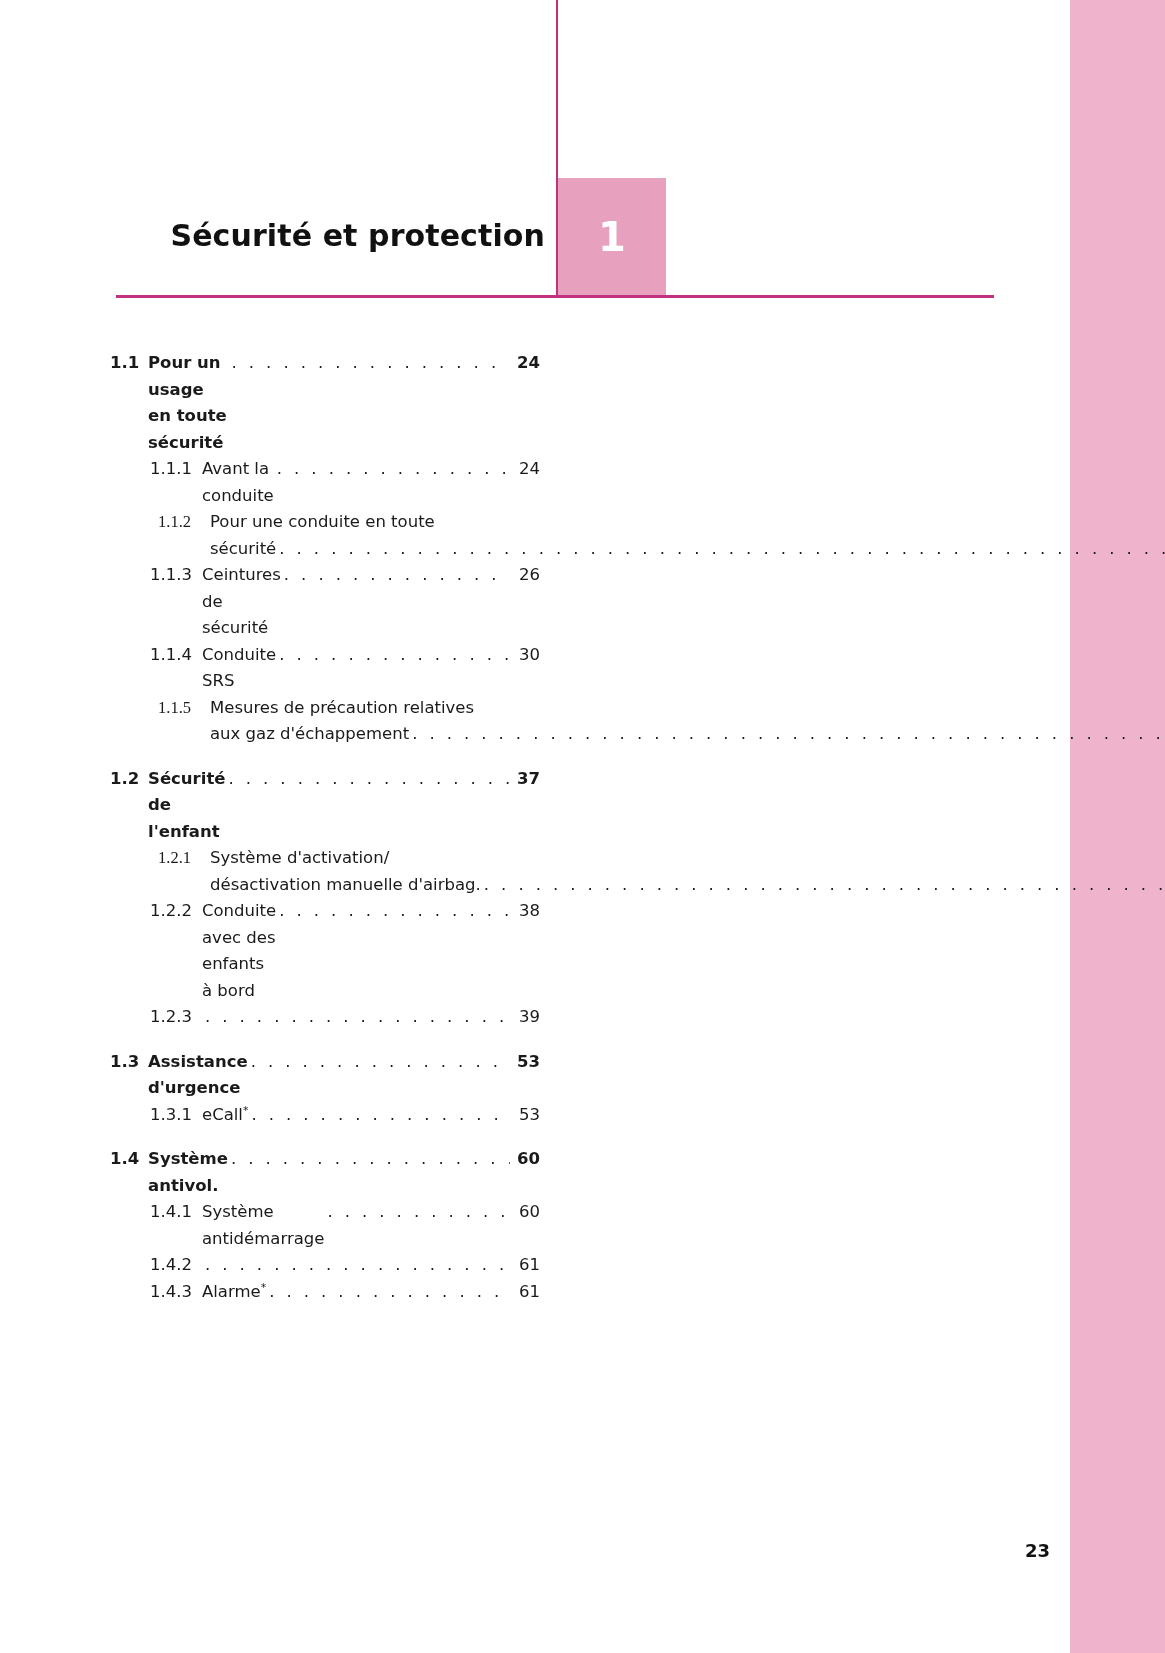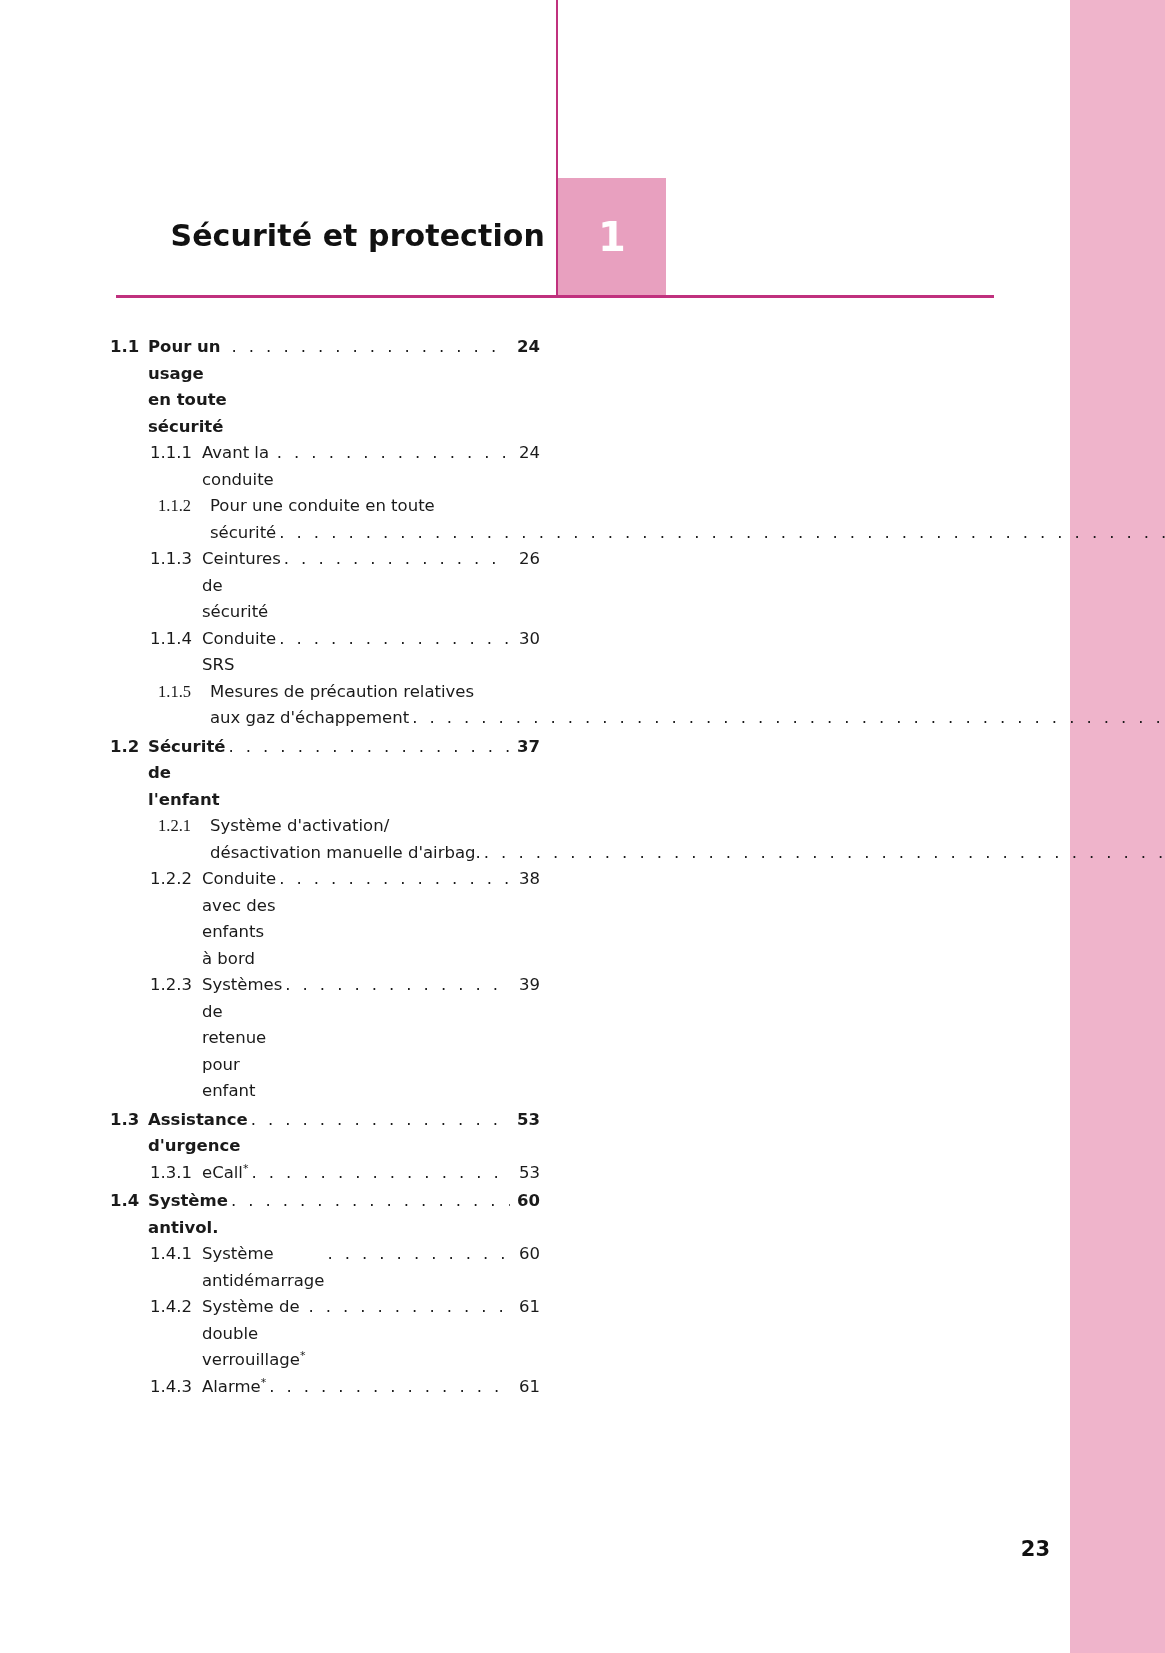"1.1" .toc-row.level1 { margin-top: 2px -> 18px }
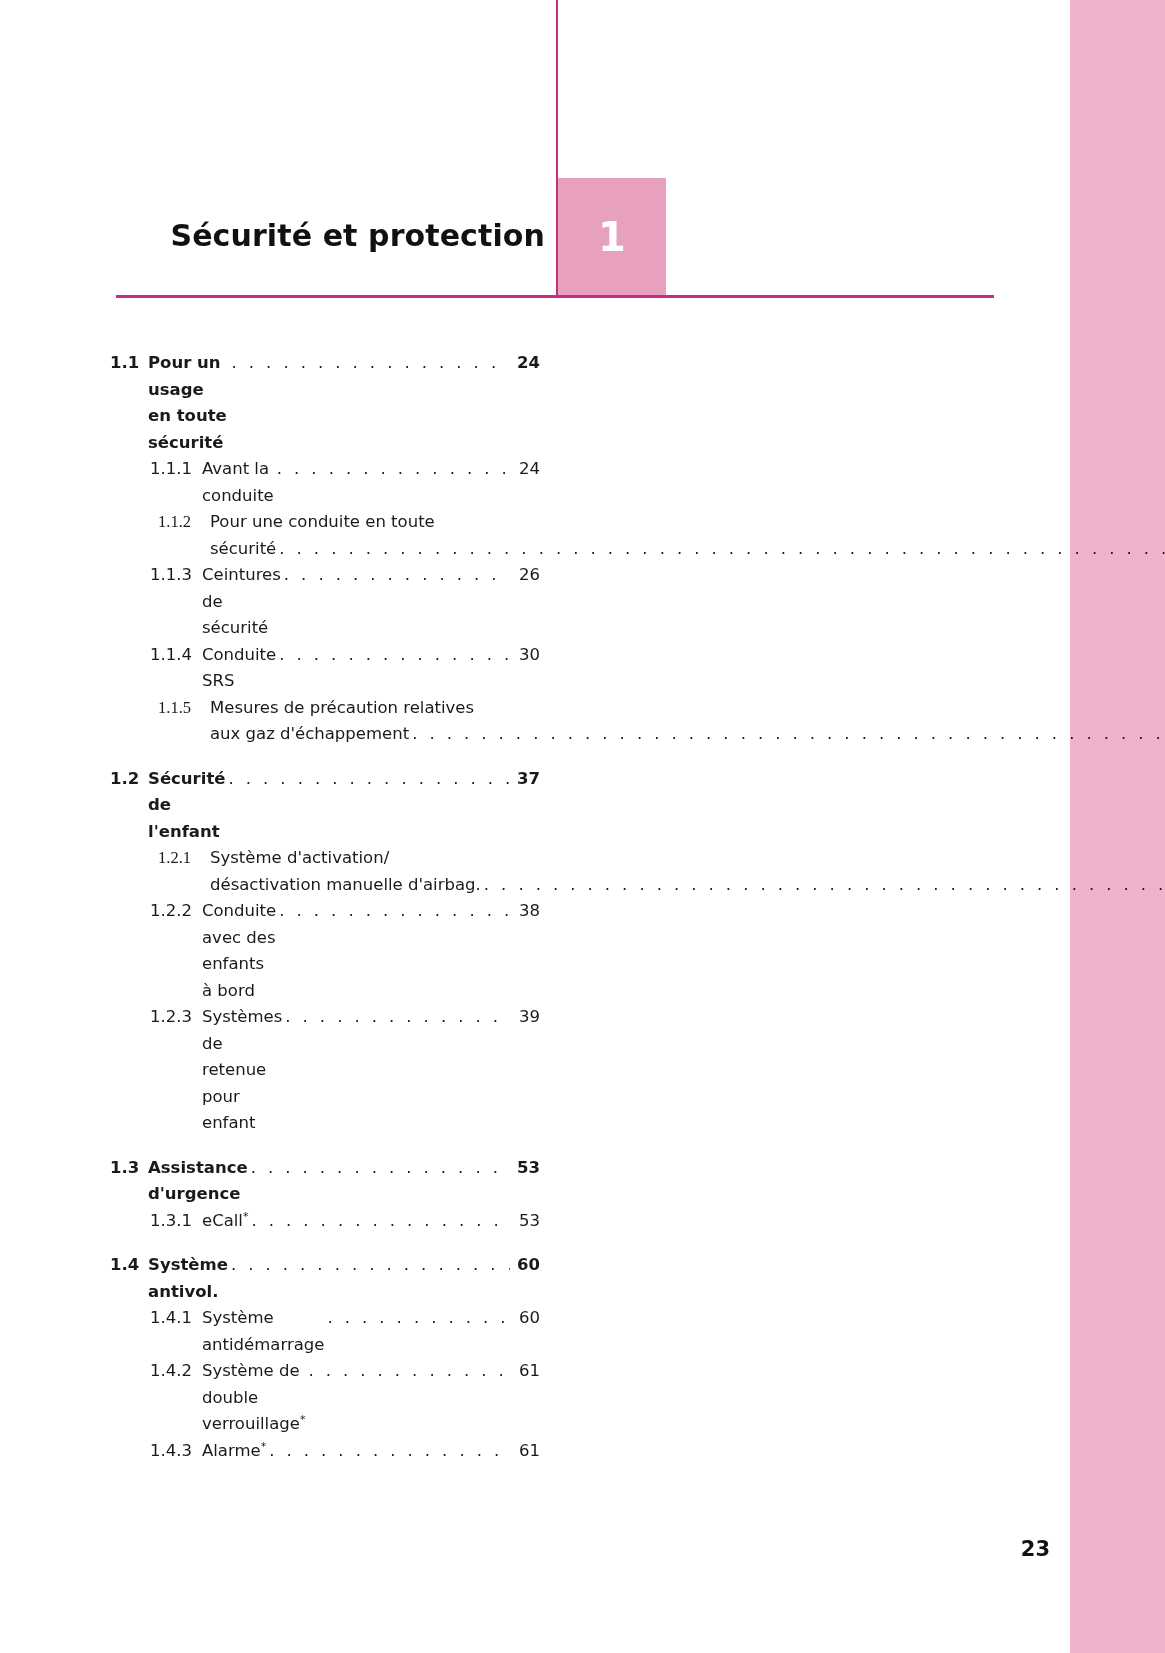"Systèmes de retenue pour enfant" span.txt { html: <span>Systèmes de retenue pour enfant</span> -> none }
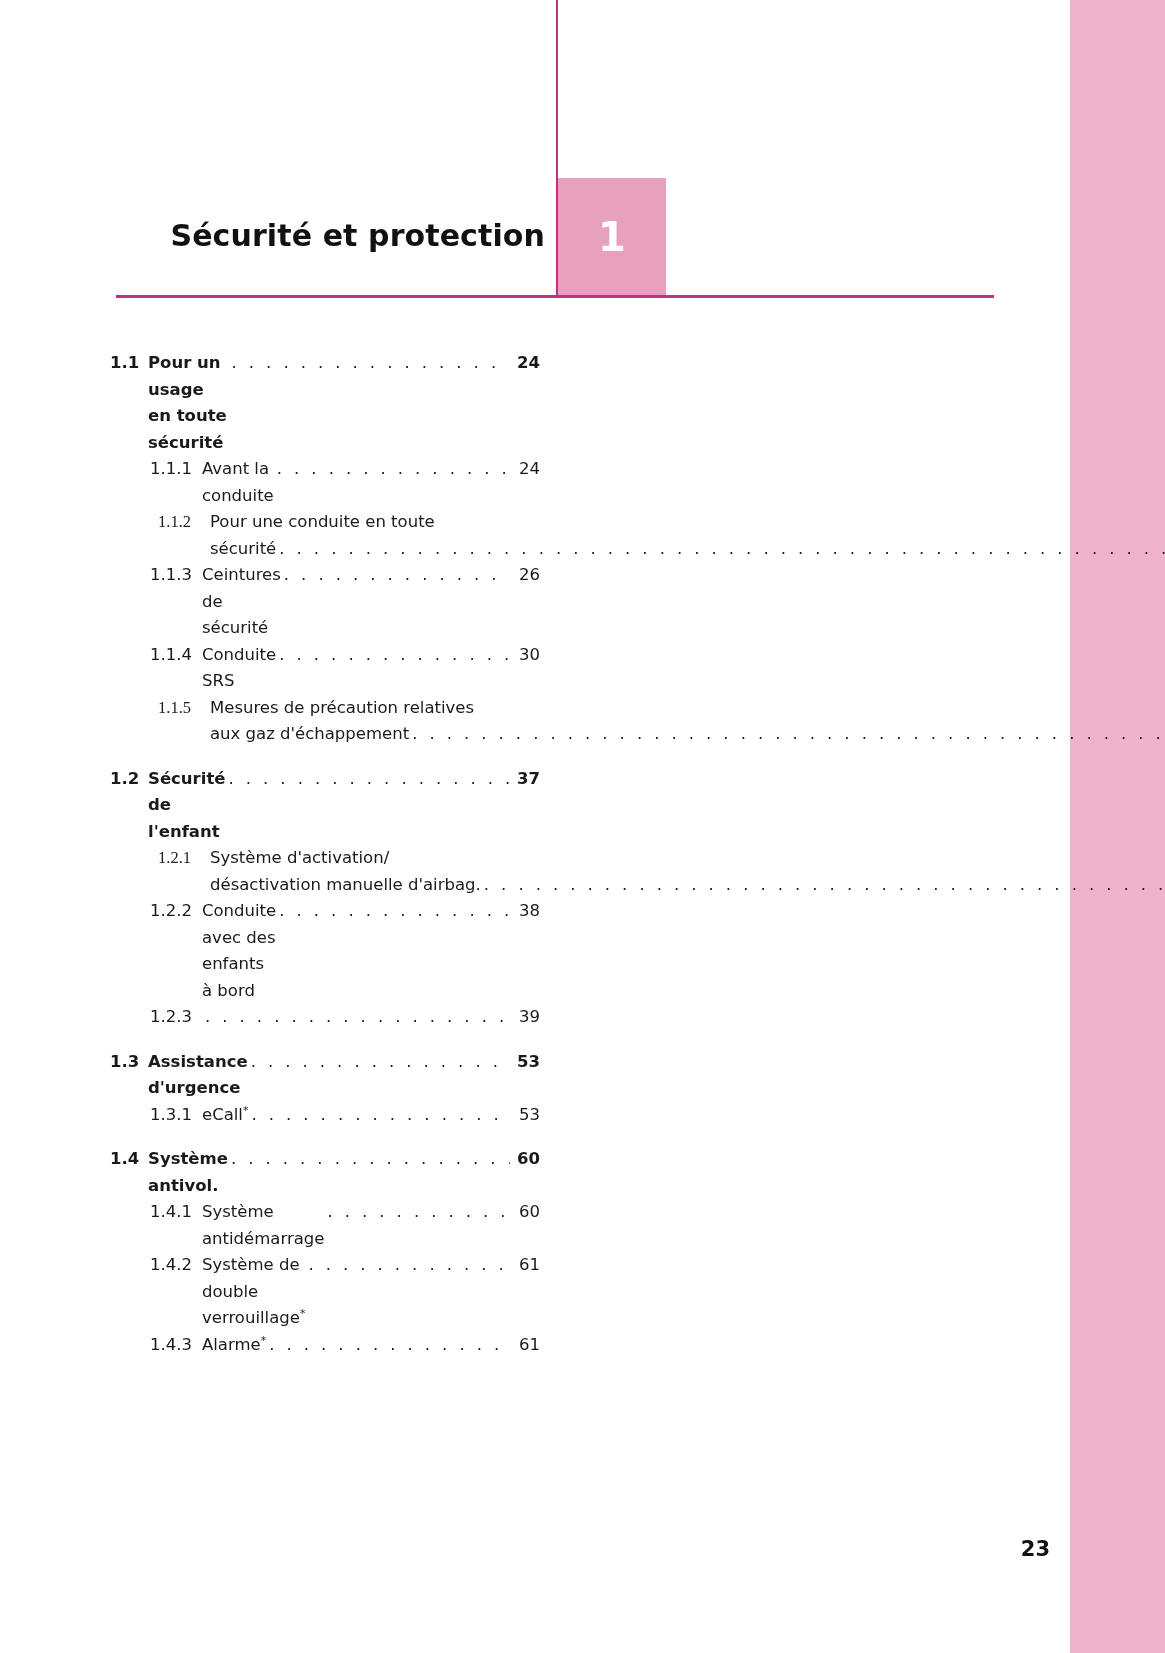"Système de double verrouillage*" span.txt { html: <span>Système de double verrouillage<sup>*</sup></span> -> none }
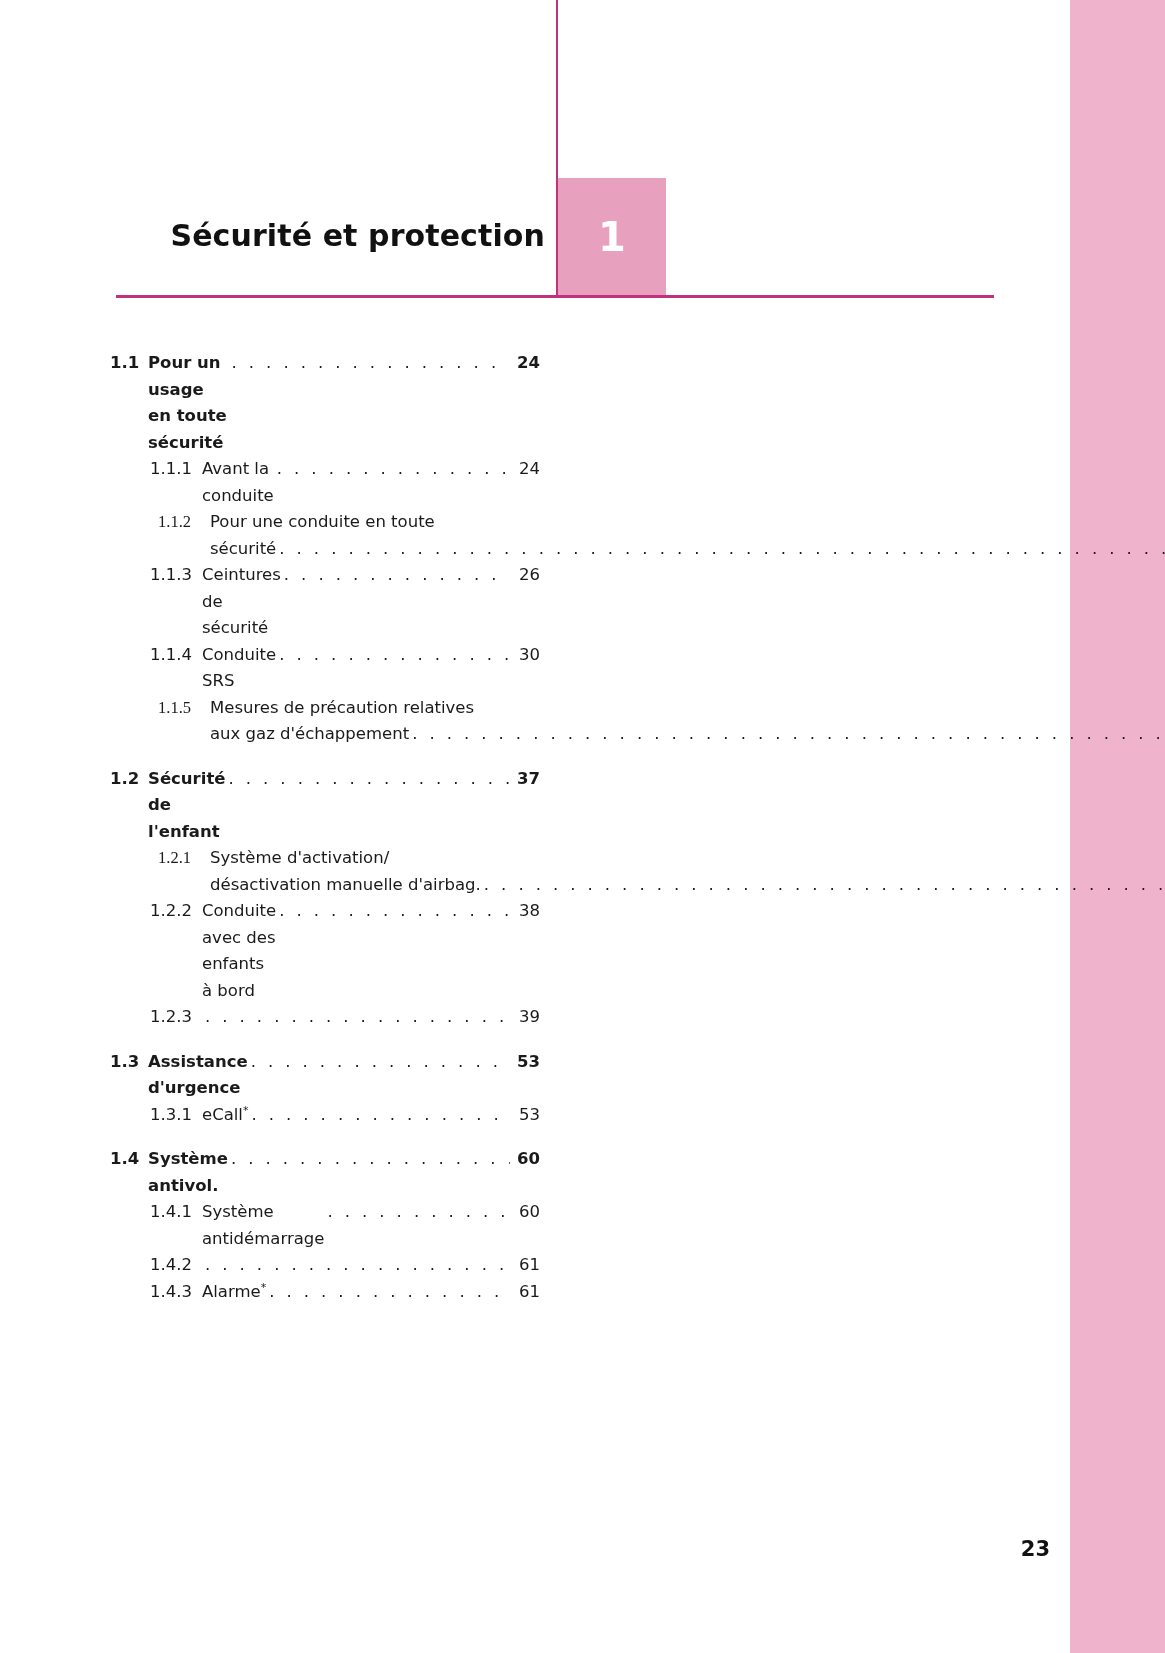"23" .page-number { font-size: 21px -> 18px }
